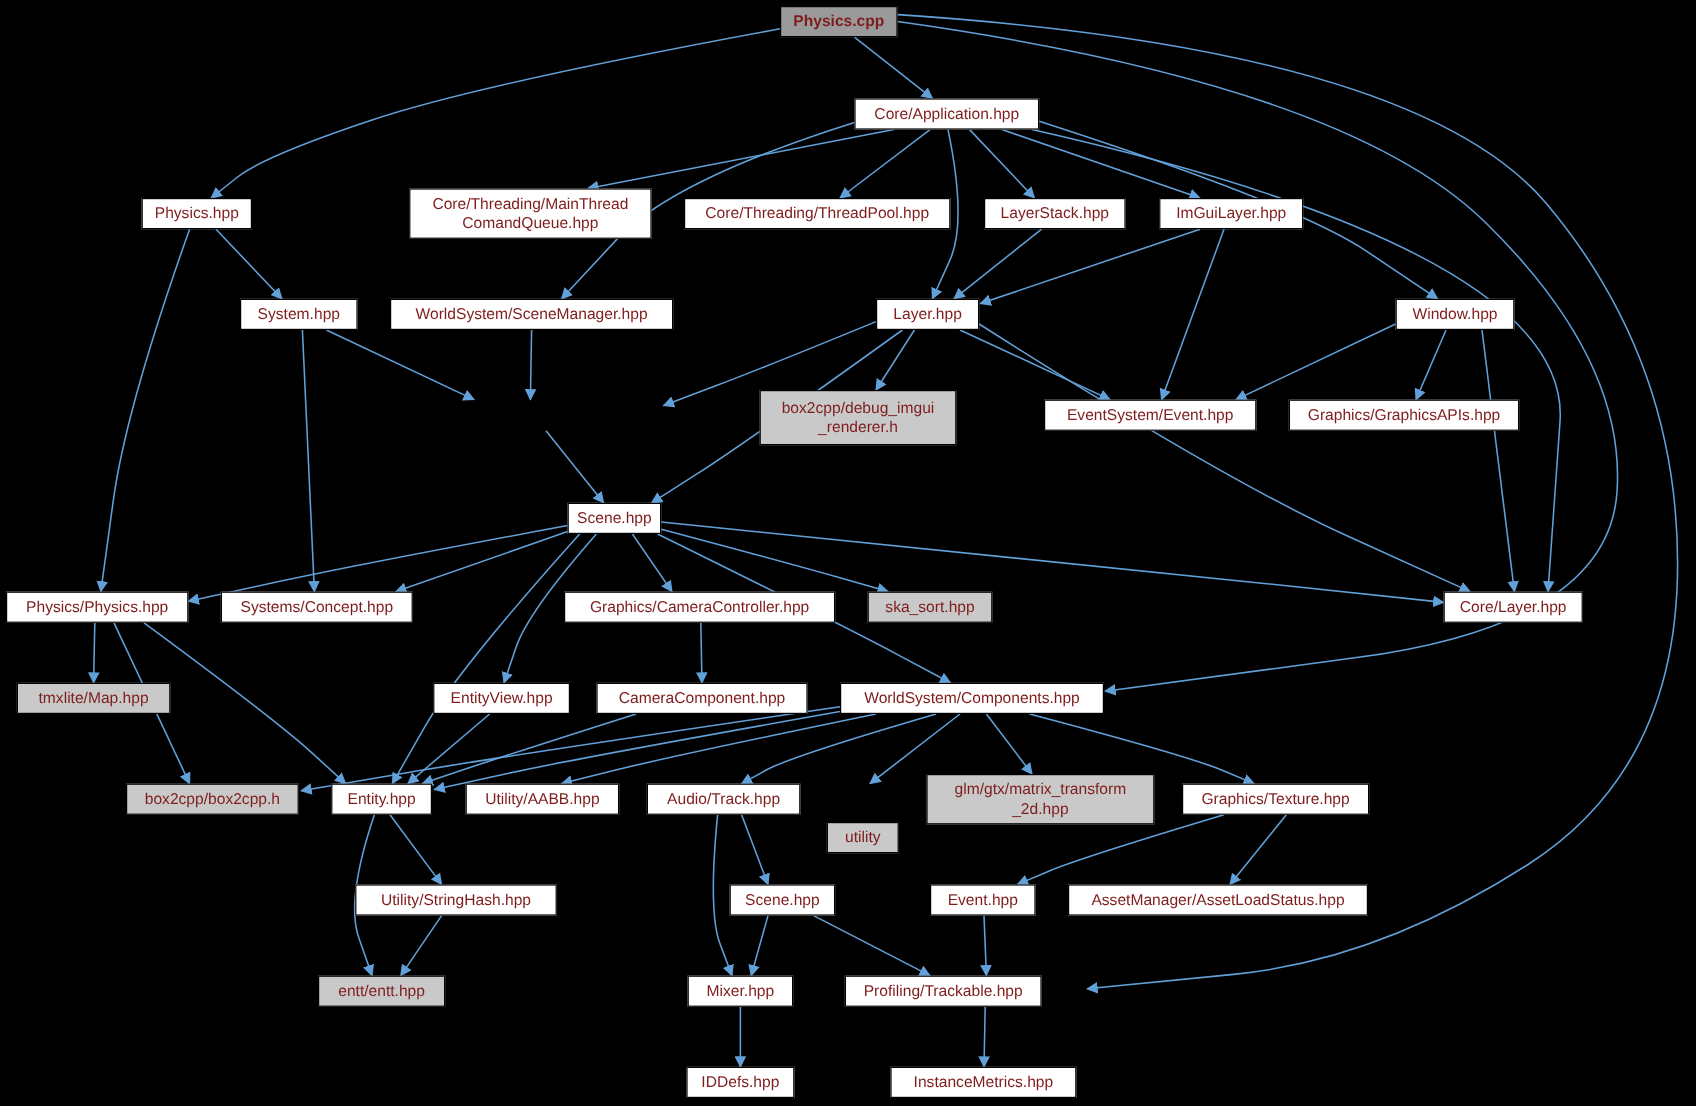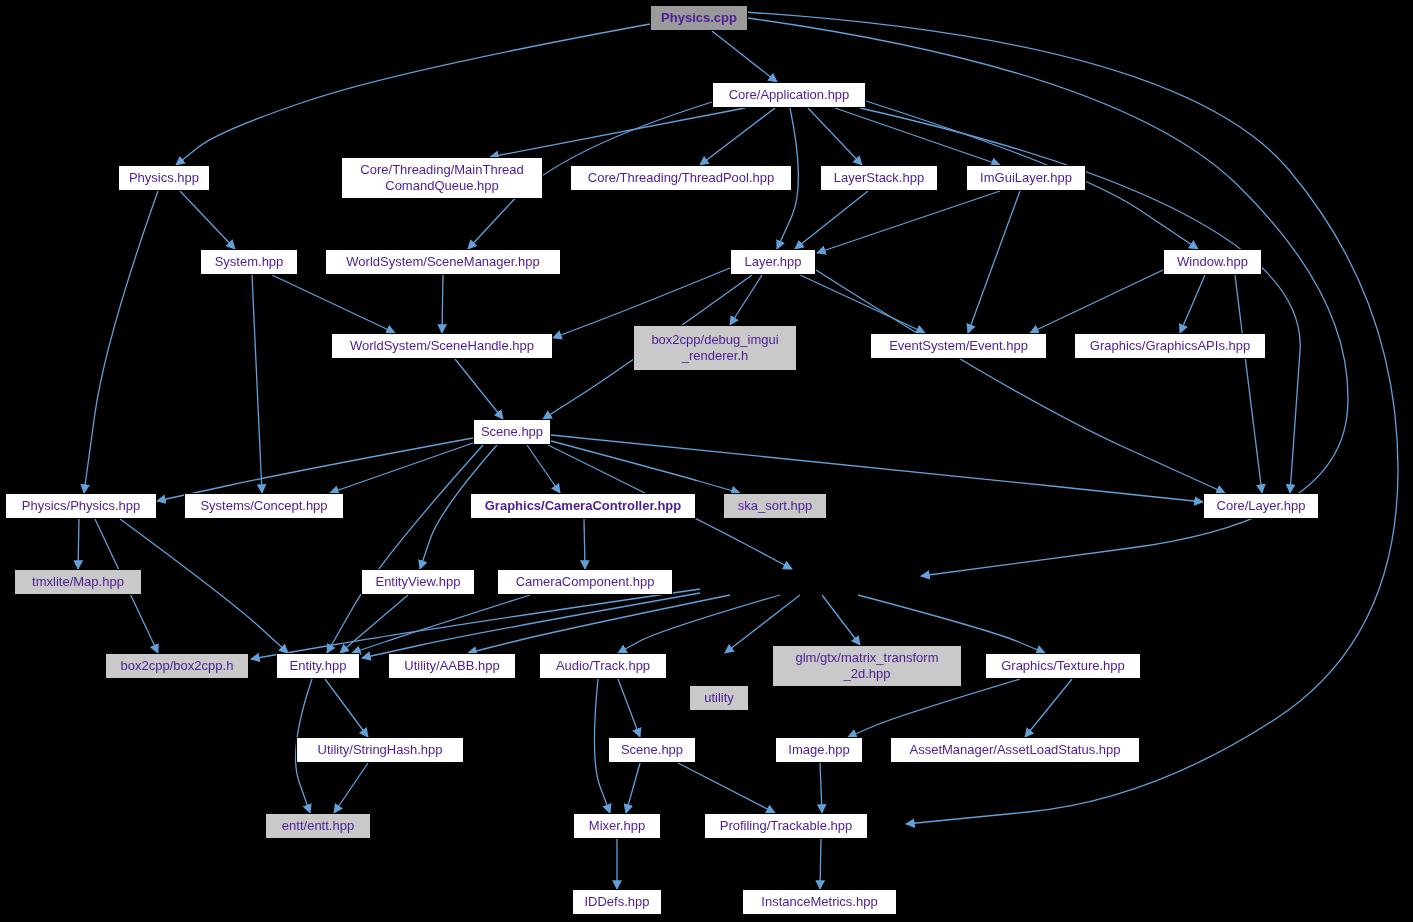"Physics.cpp" .node { color: #4c1d95 -> #7f1d1d }
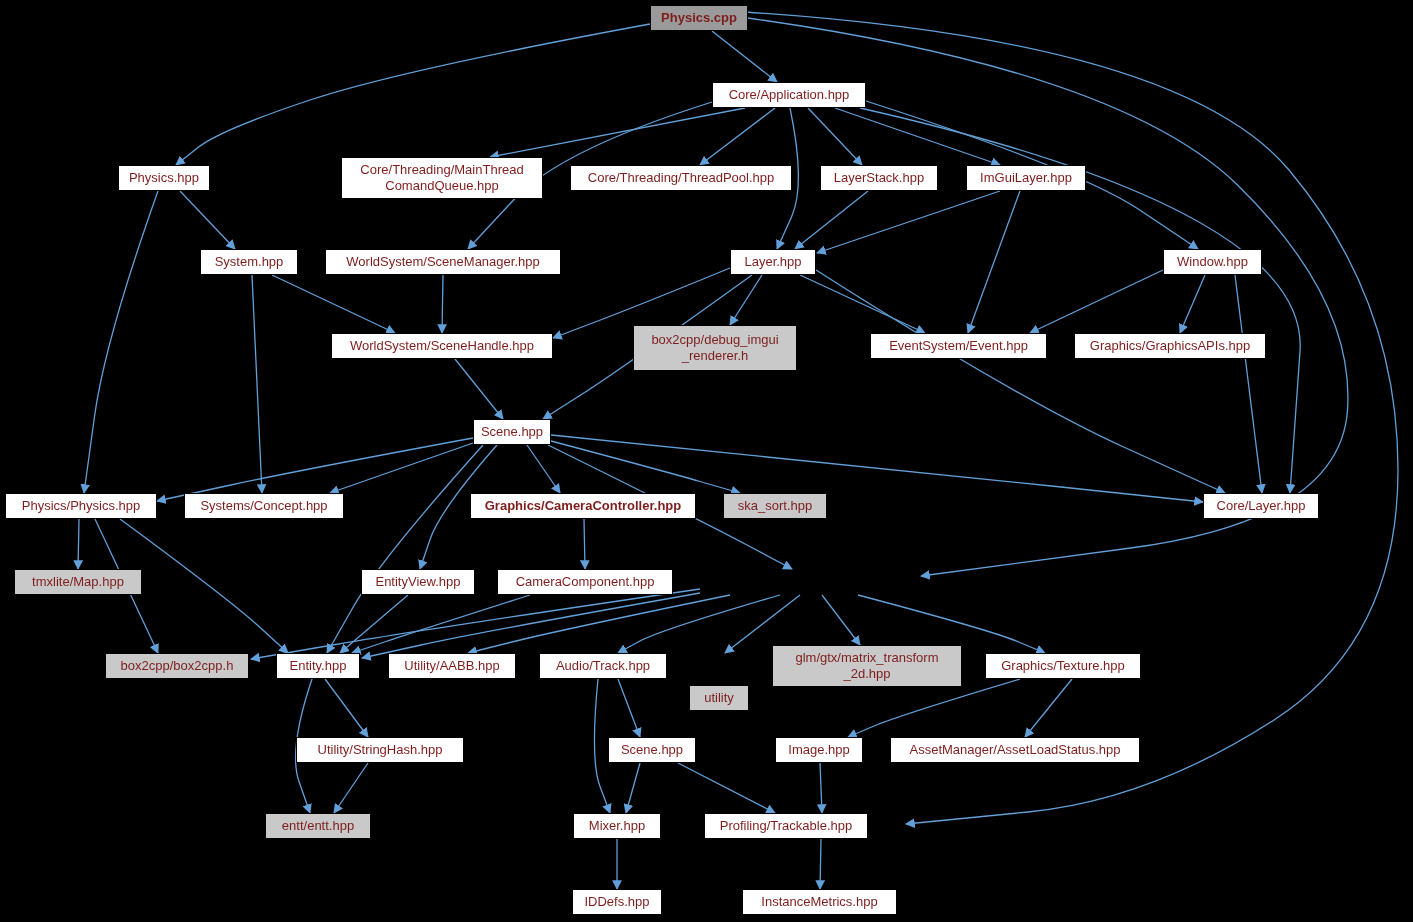"WorldSystem/SceneHandle.hpp" div.node { html: <div><span>WorldSystem/SceneHandle.hpp</span></div> -> none }
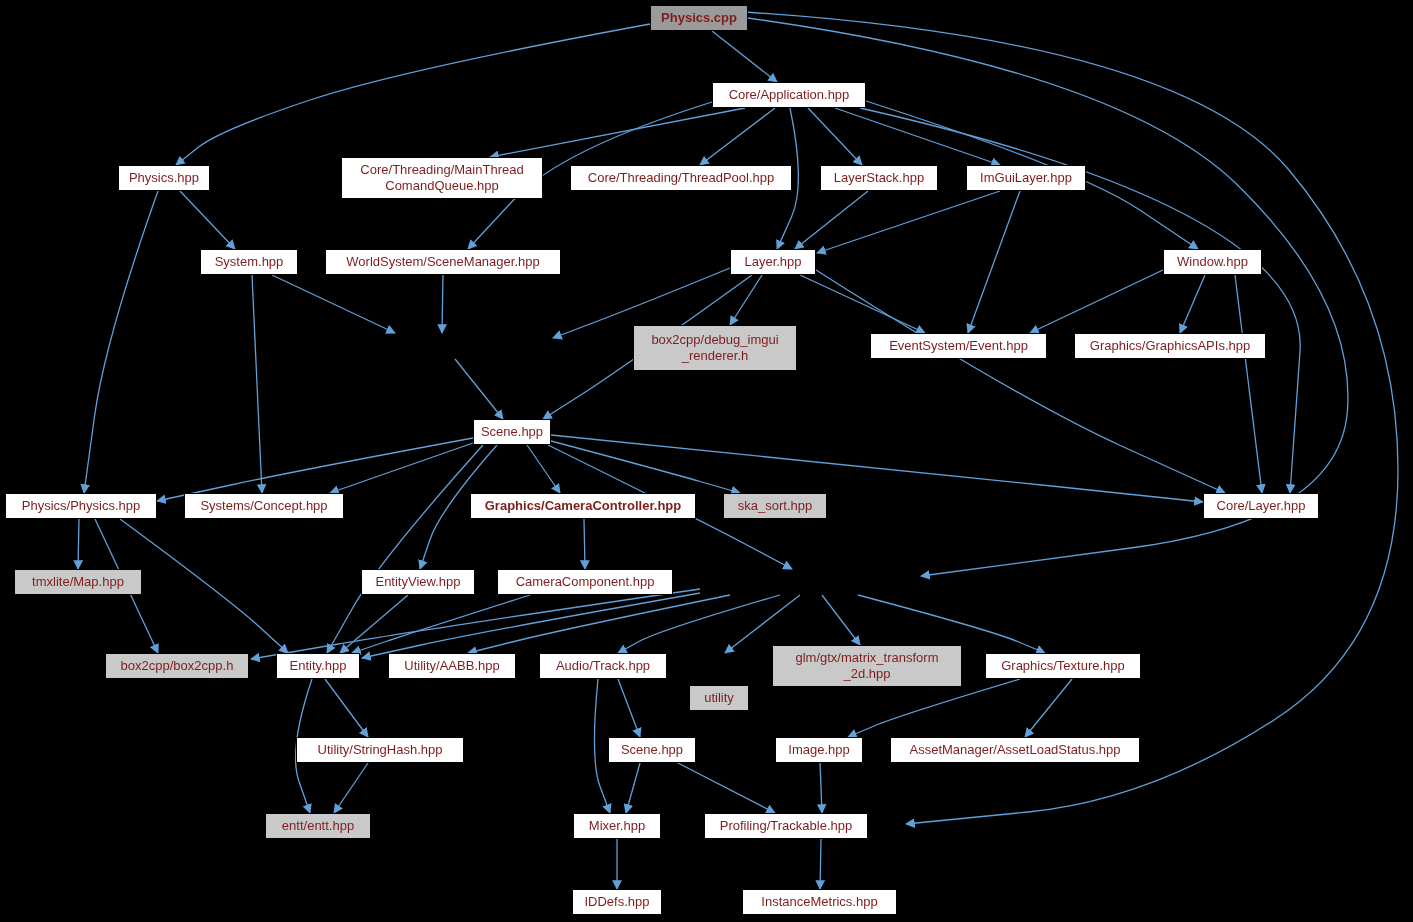"Graphics/CameraController.hpp" div.node { font-weight: bold -> none }
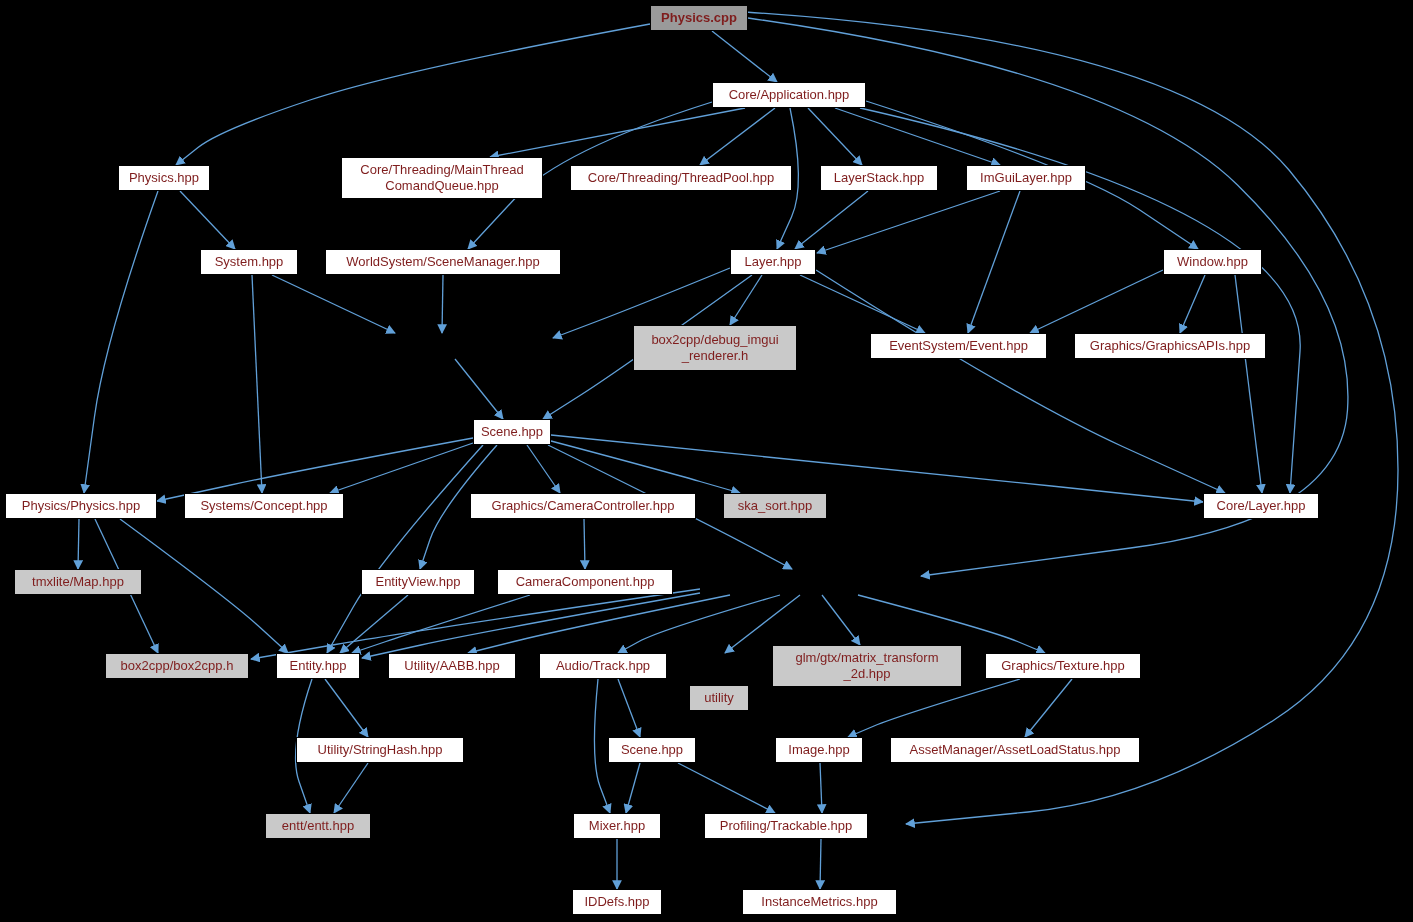"WorldSystem/Components.hpp" div.node { html: none -> <div><span>WorldSystem/Components.hpp</span></div> }
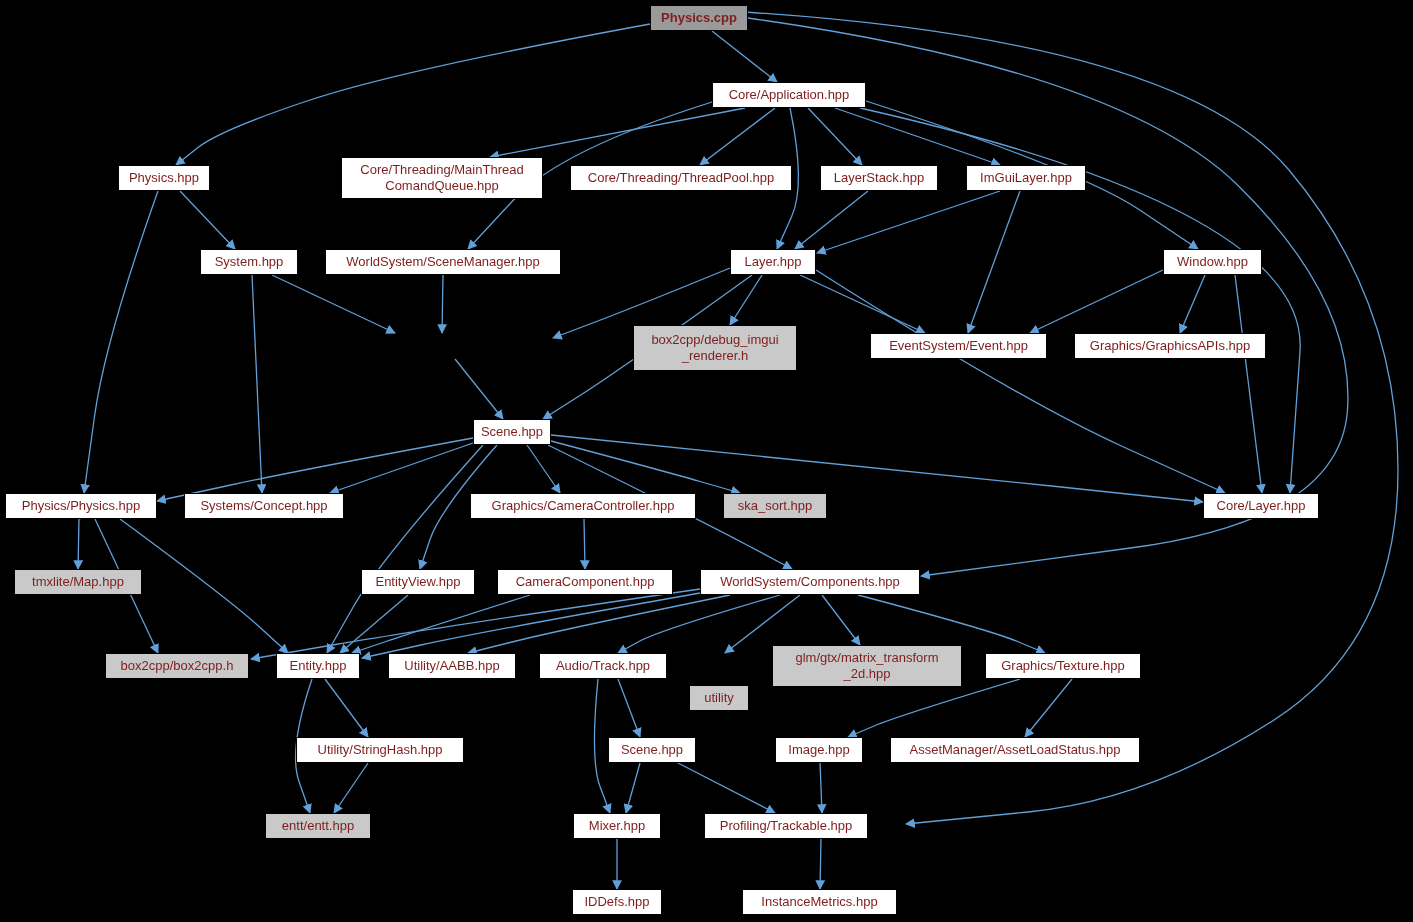"Image.hpp" span { text: Image.hpp -> Event.hpp }
